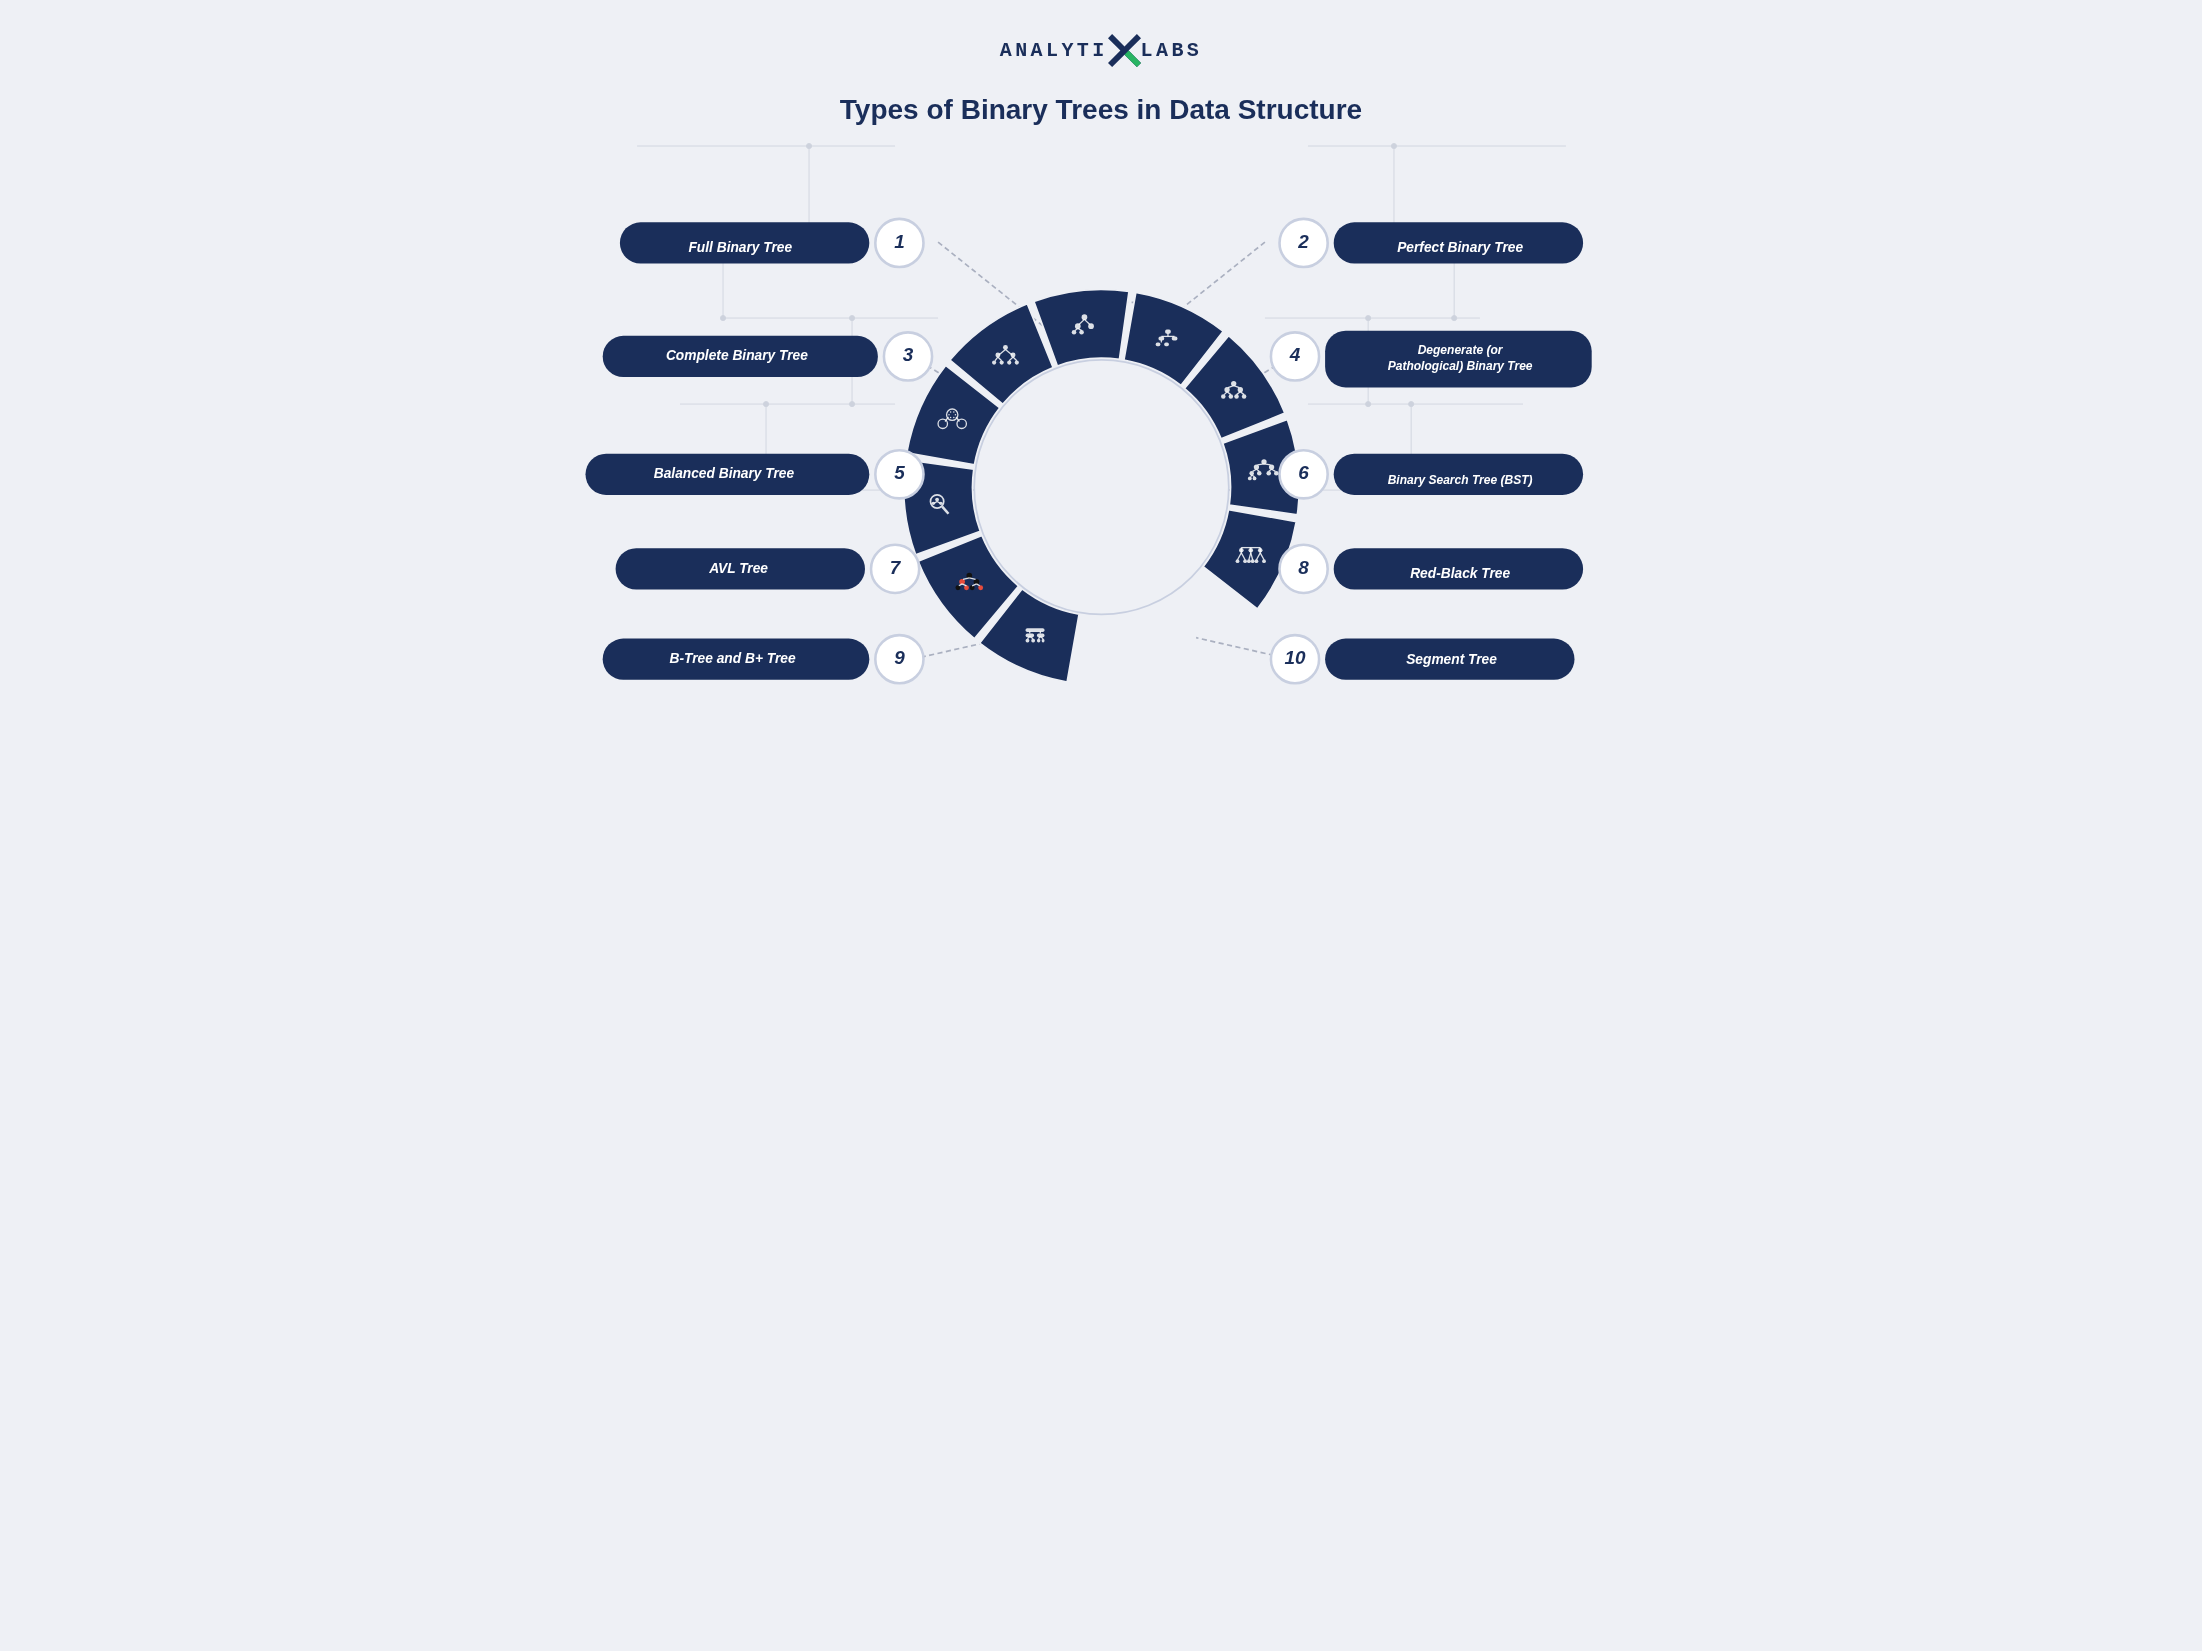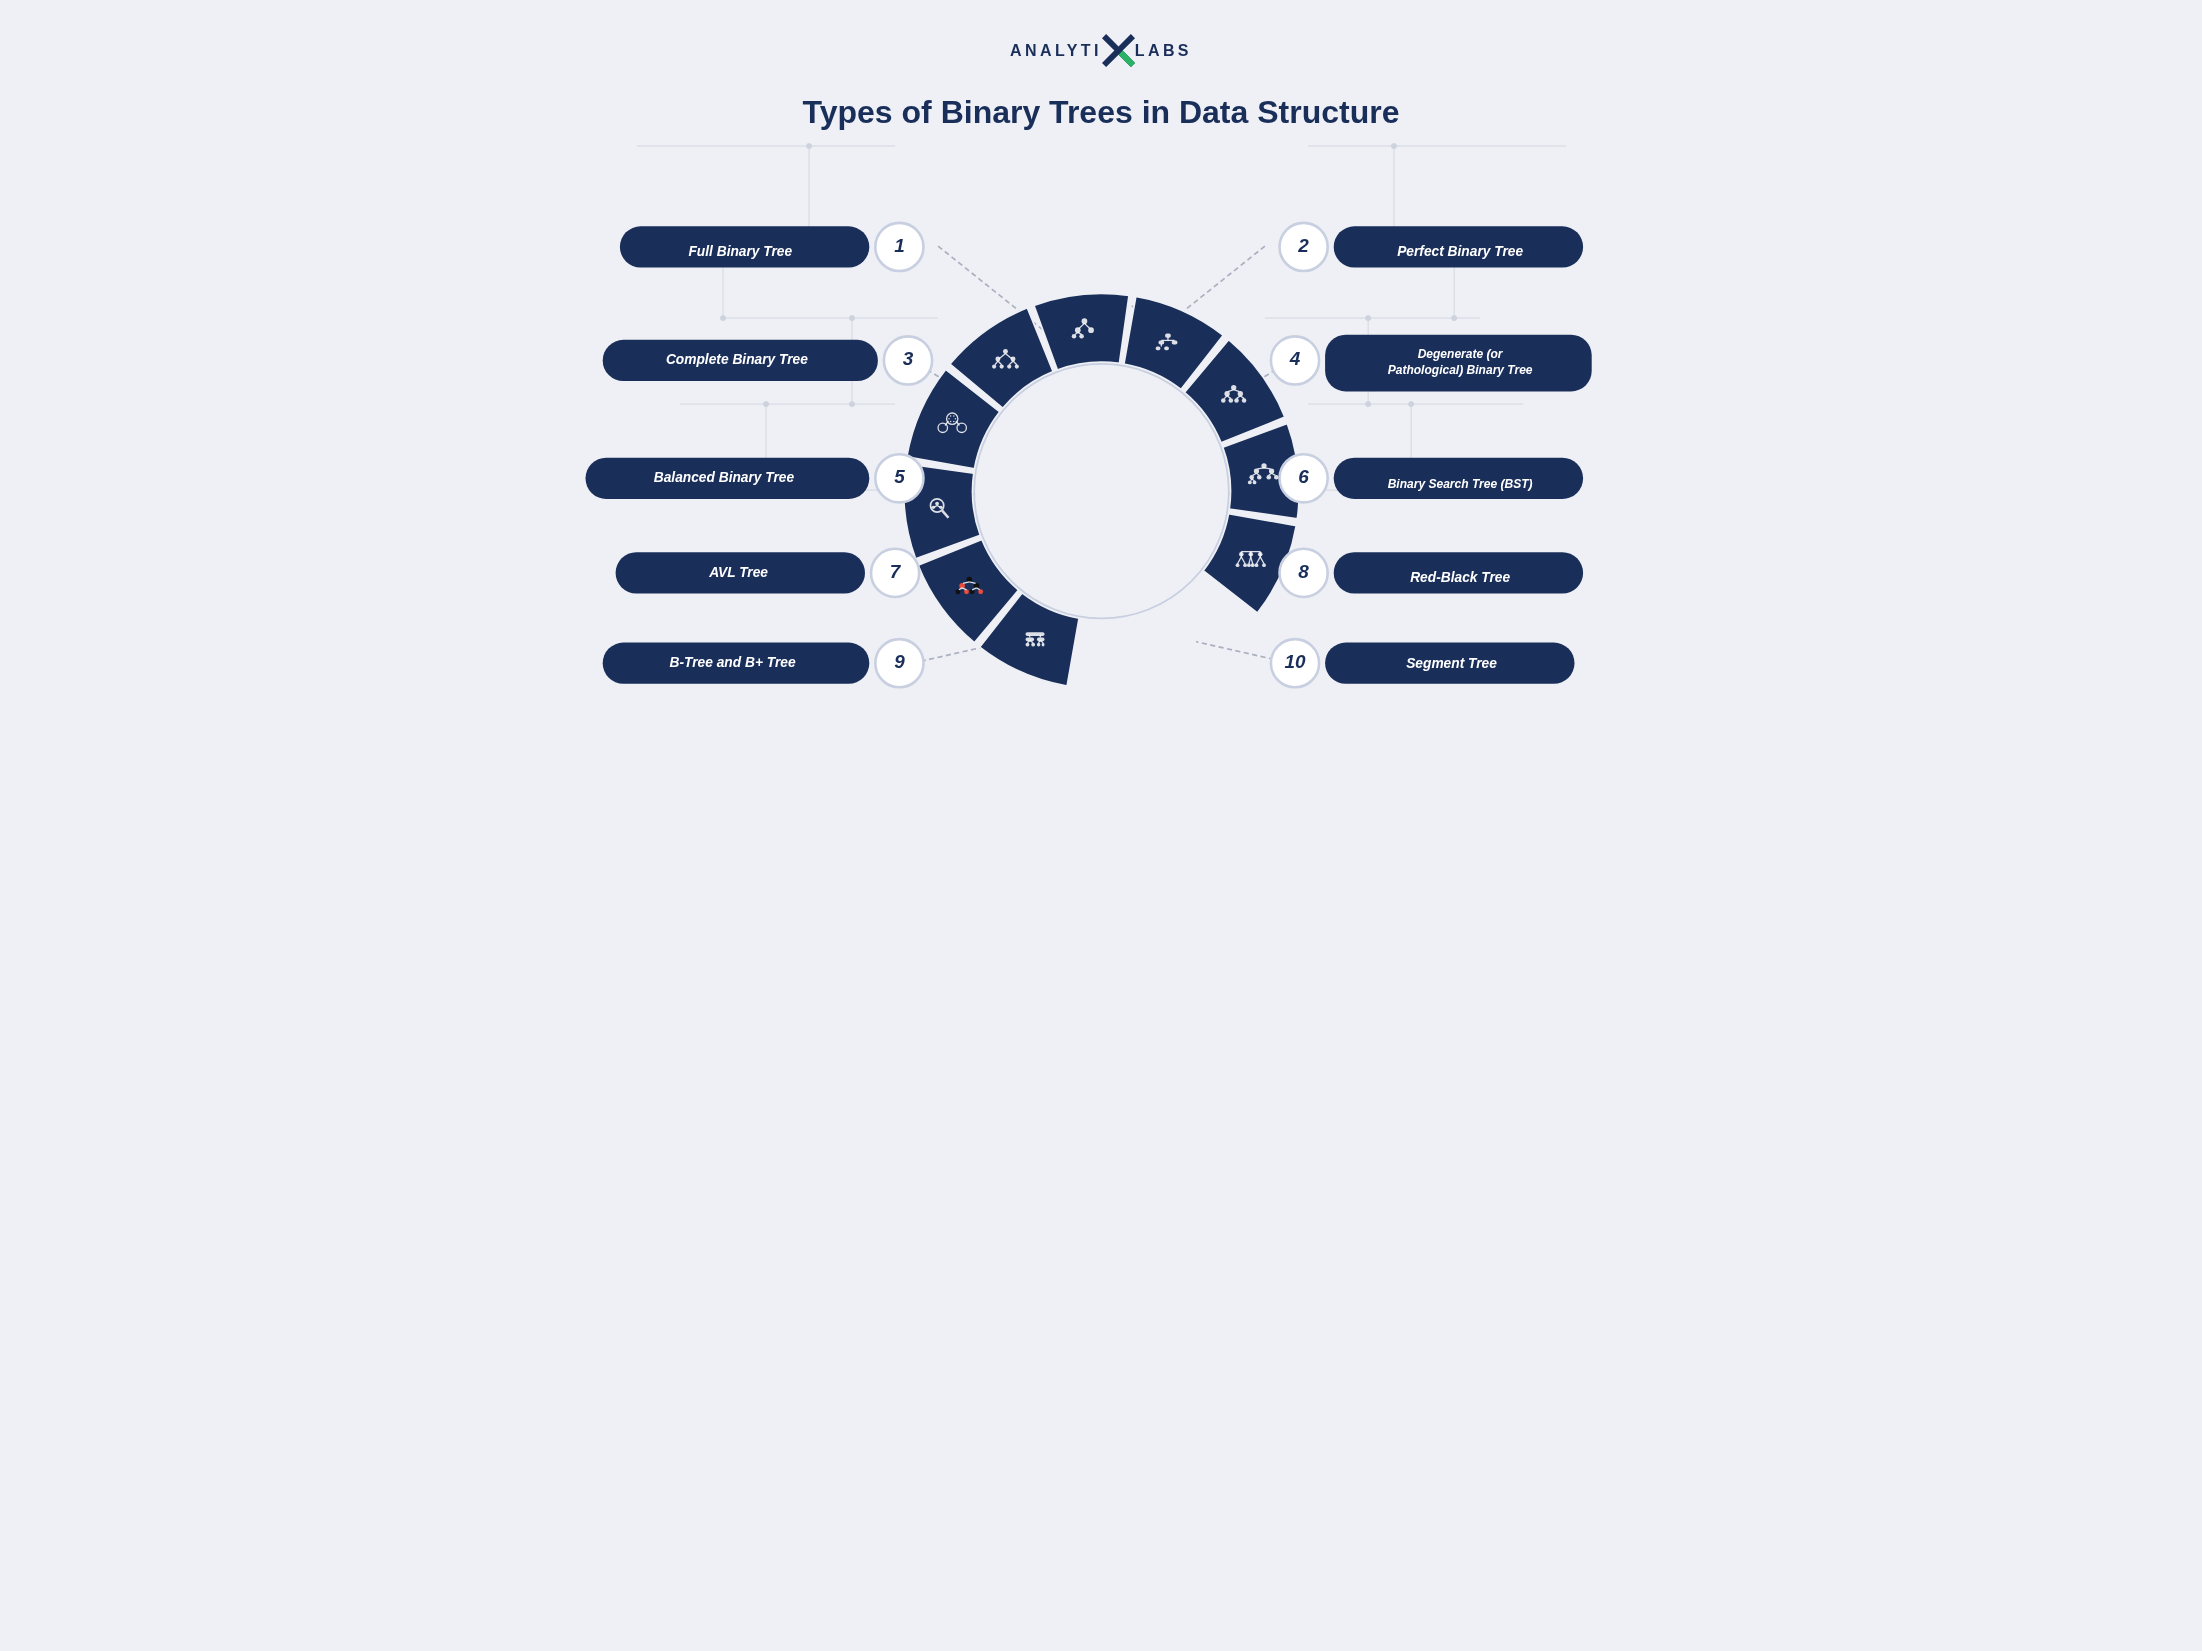"ANALYTI" .logo-text { font-family: none -> Liberation Mono, monospace; font-size: 16px -> 20px }
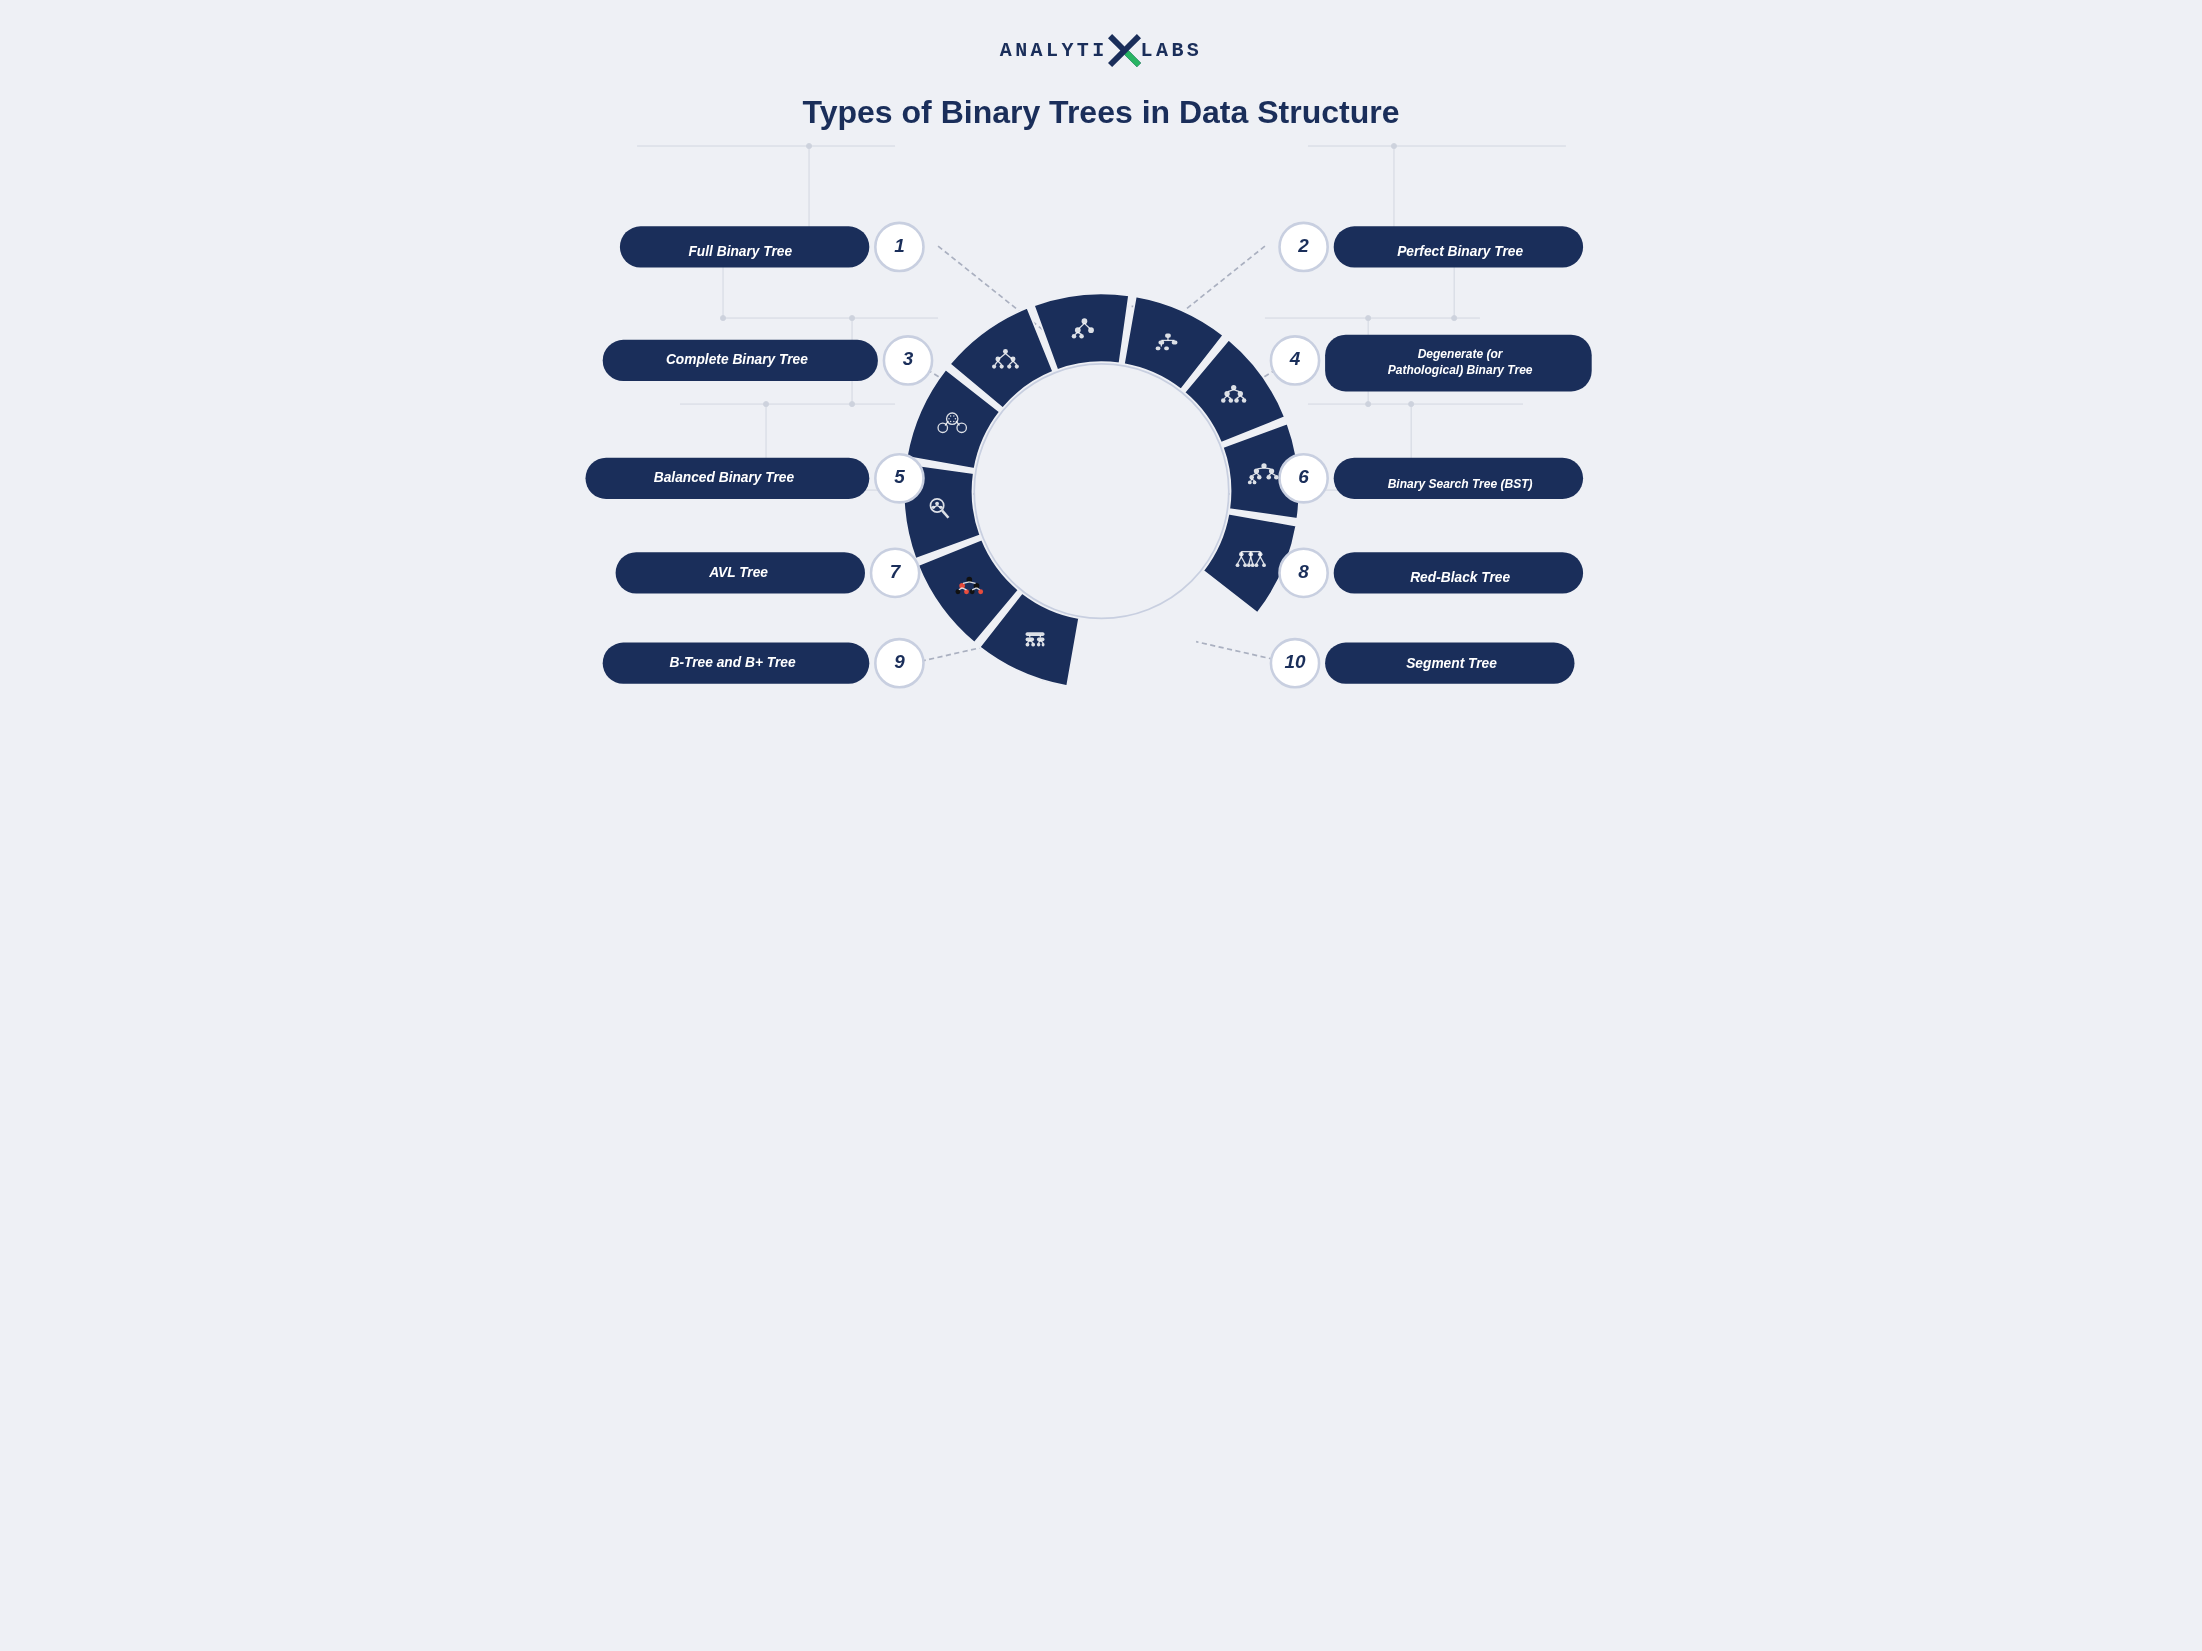"Types of Binary Trees in" .main-title { font-size: 32px -> 28px }
